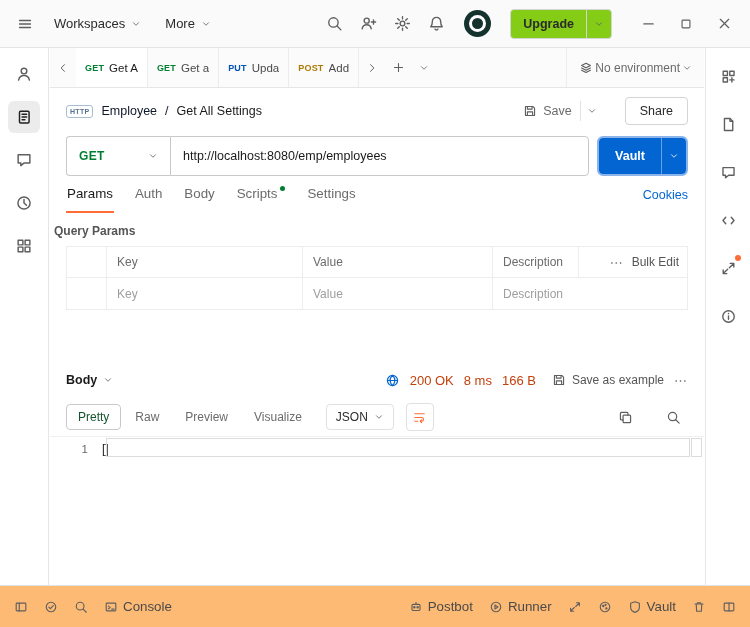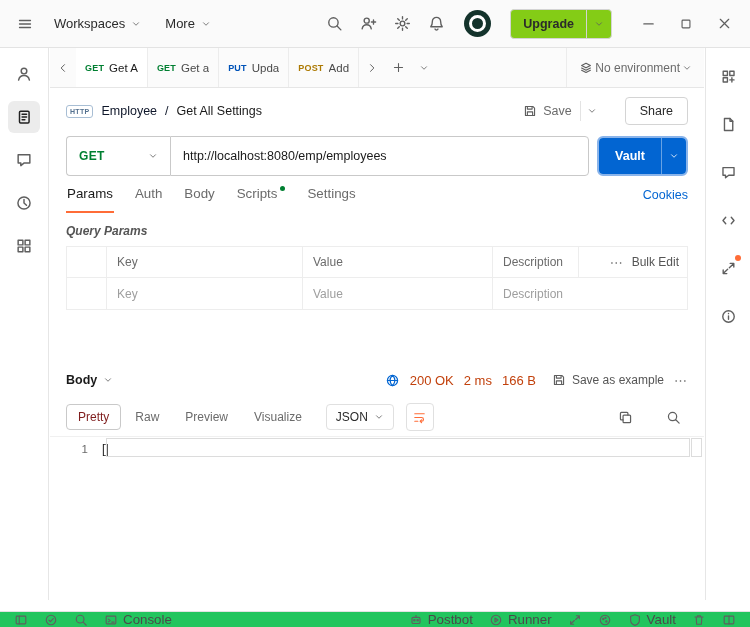"Query Params" .qp-label { font-style: italic -> none; padding: 11px 16px 8px -> 11px 4px 8px }
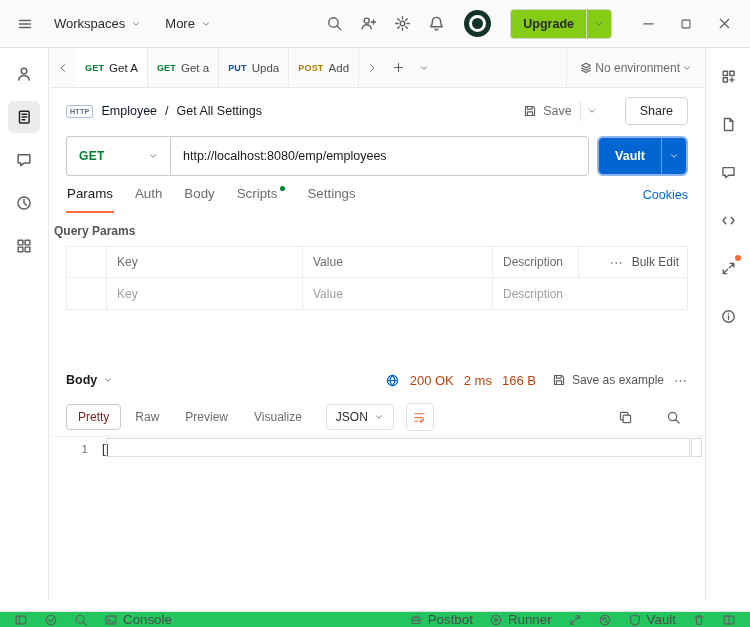"2 ms" span.stat { text: 2 -> 8 }
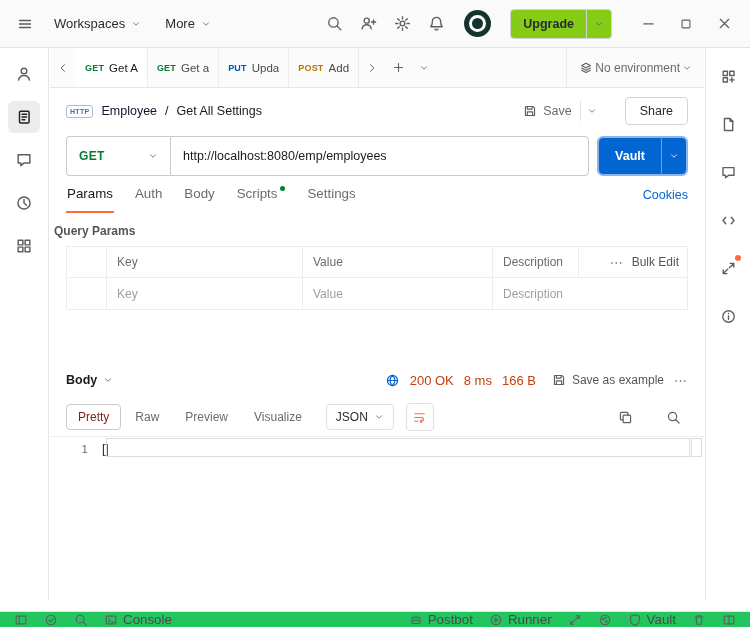"Pretty" .seg-btn.active { color: #7f1d1d -> #14532d }
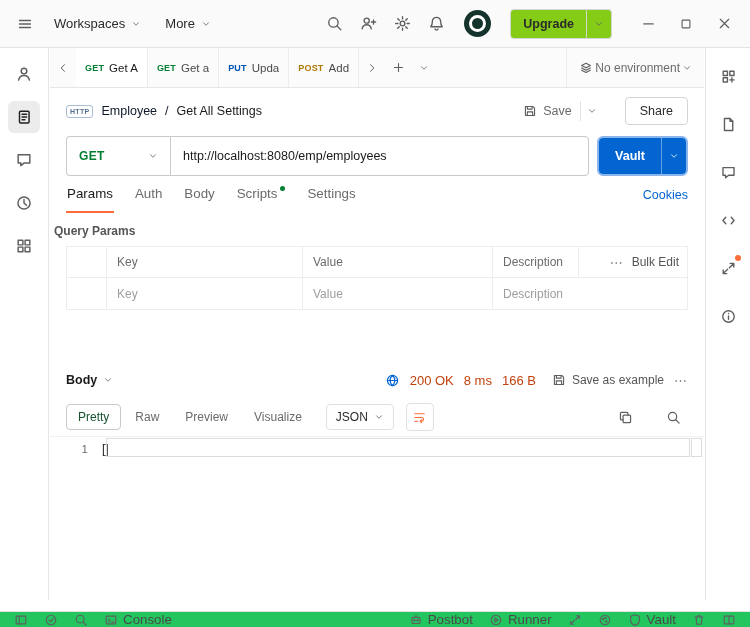"Console" .statusbar { background: #22c55e -> #fdba74; height: 16px -> 42px }
